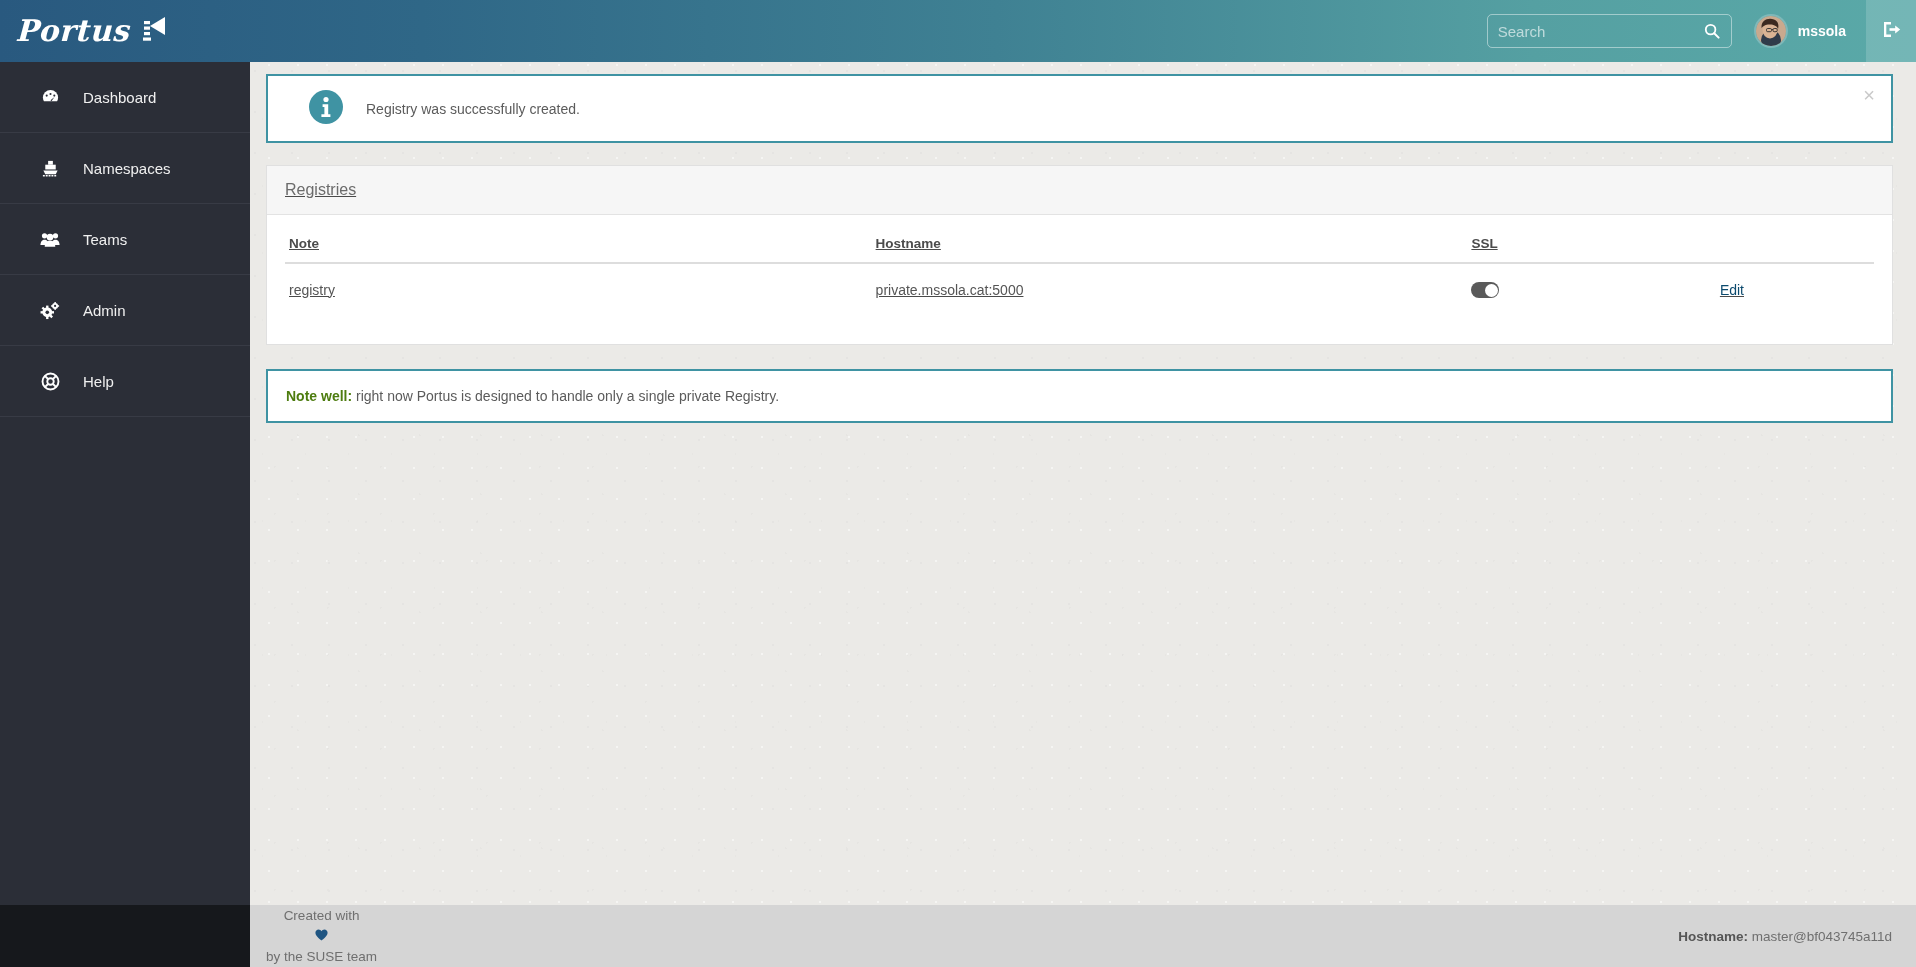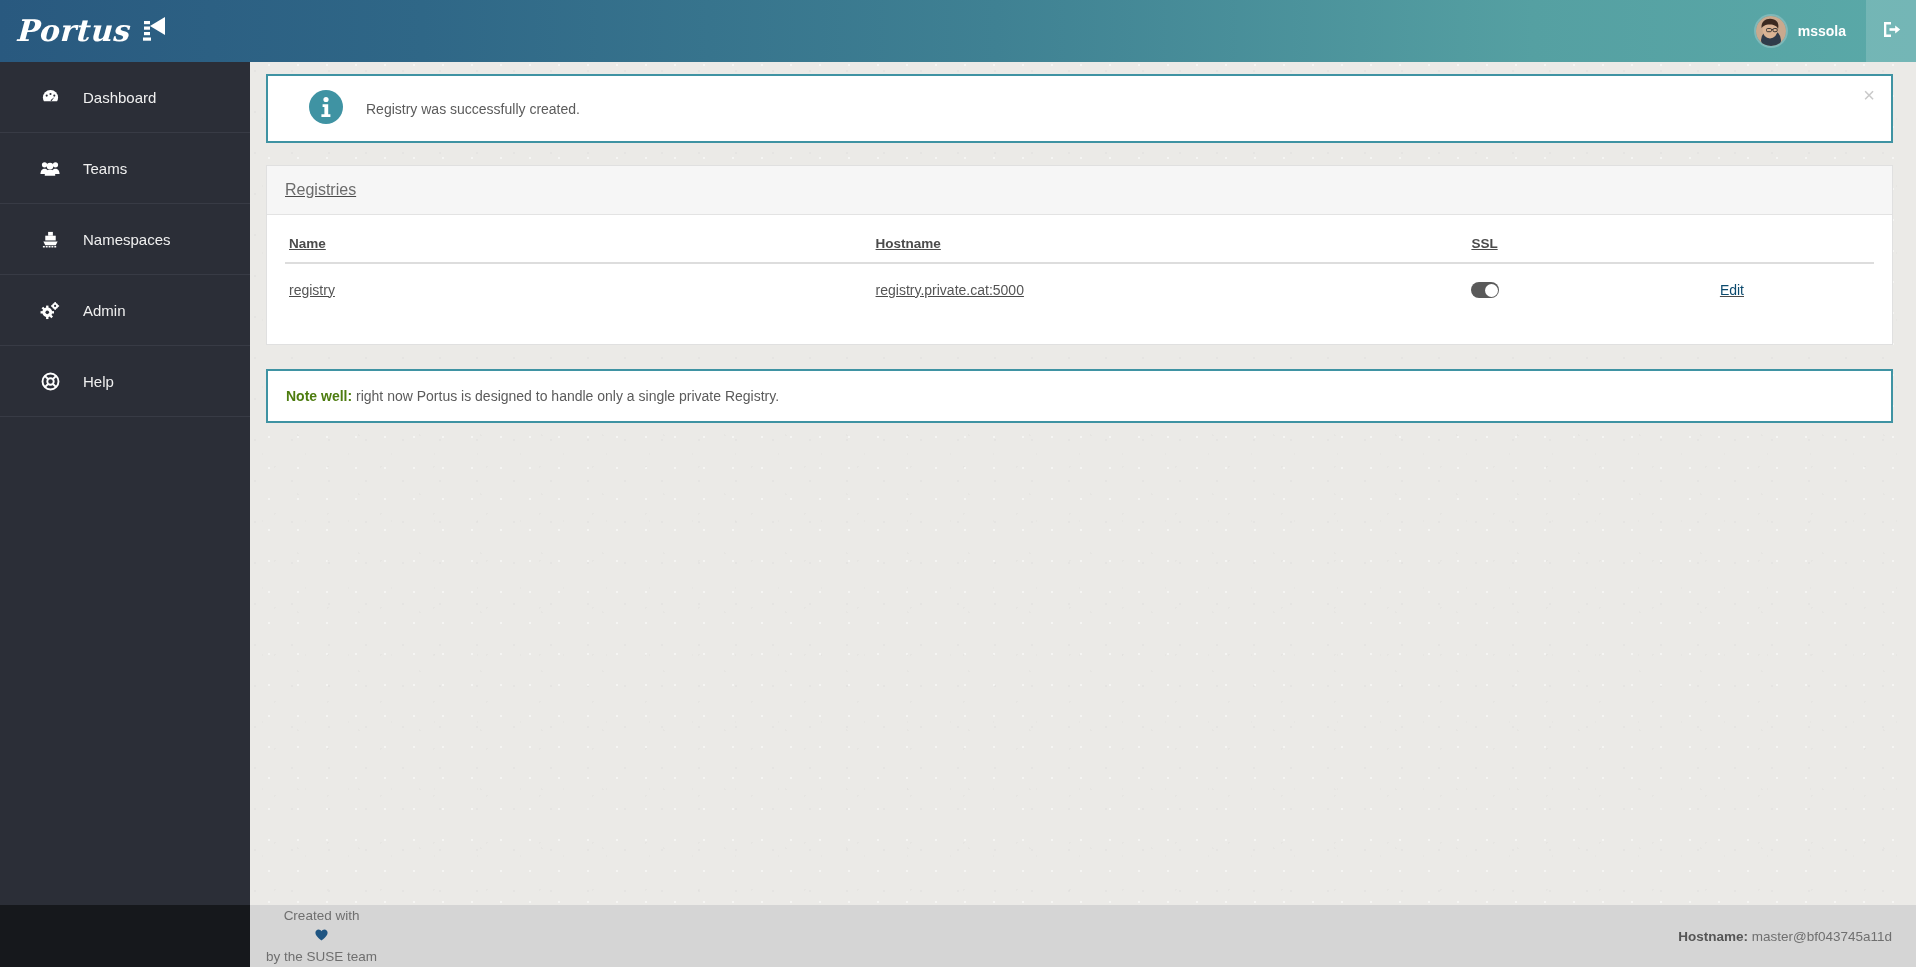"Search" div.search-box { html: none -> <div> <input> <span> <svg> <circle></circle> <line></line> </svg> </span> </div> }
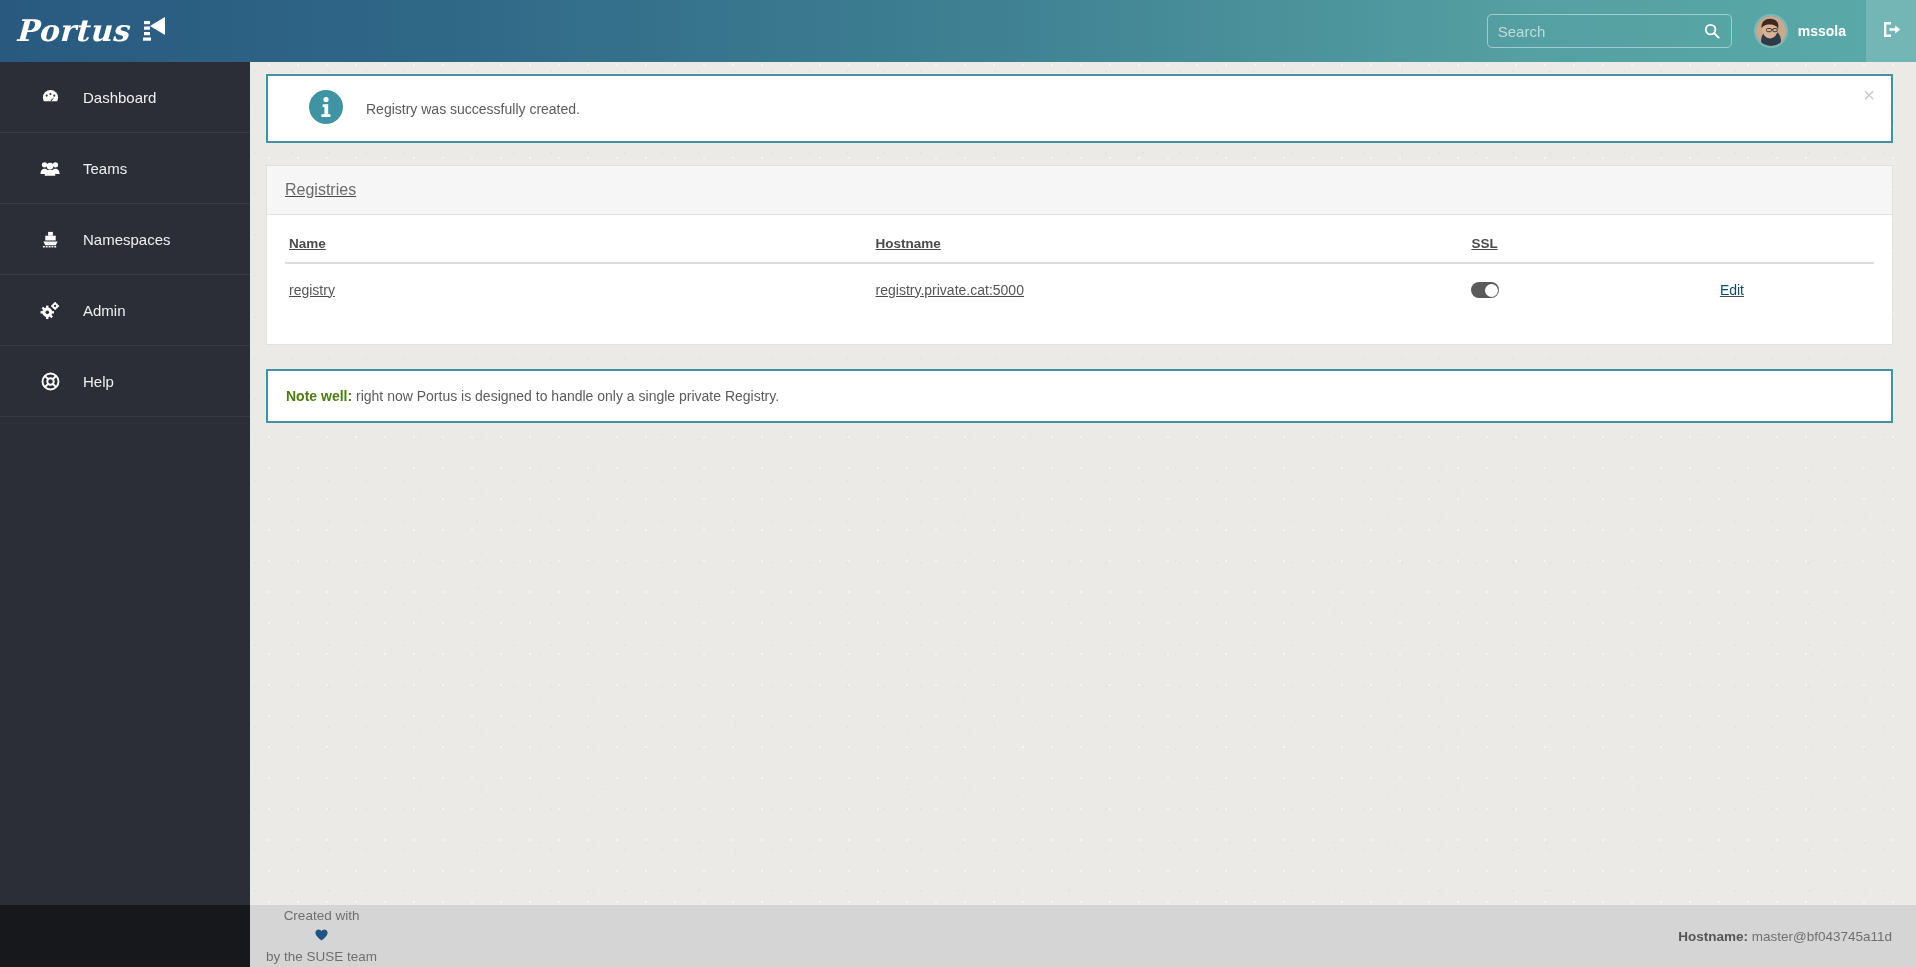"Teams" a.nav-item { order: before "Namespaces" -> after "Namespaces" }
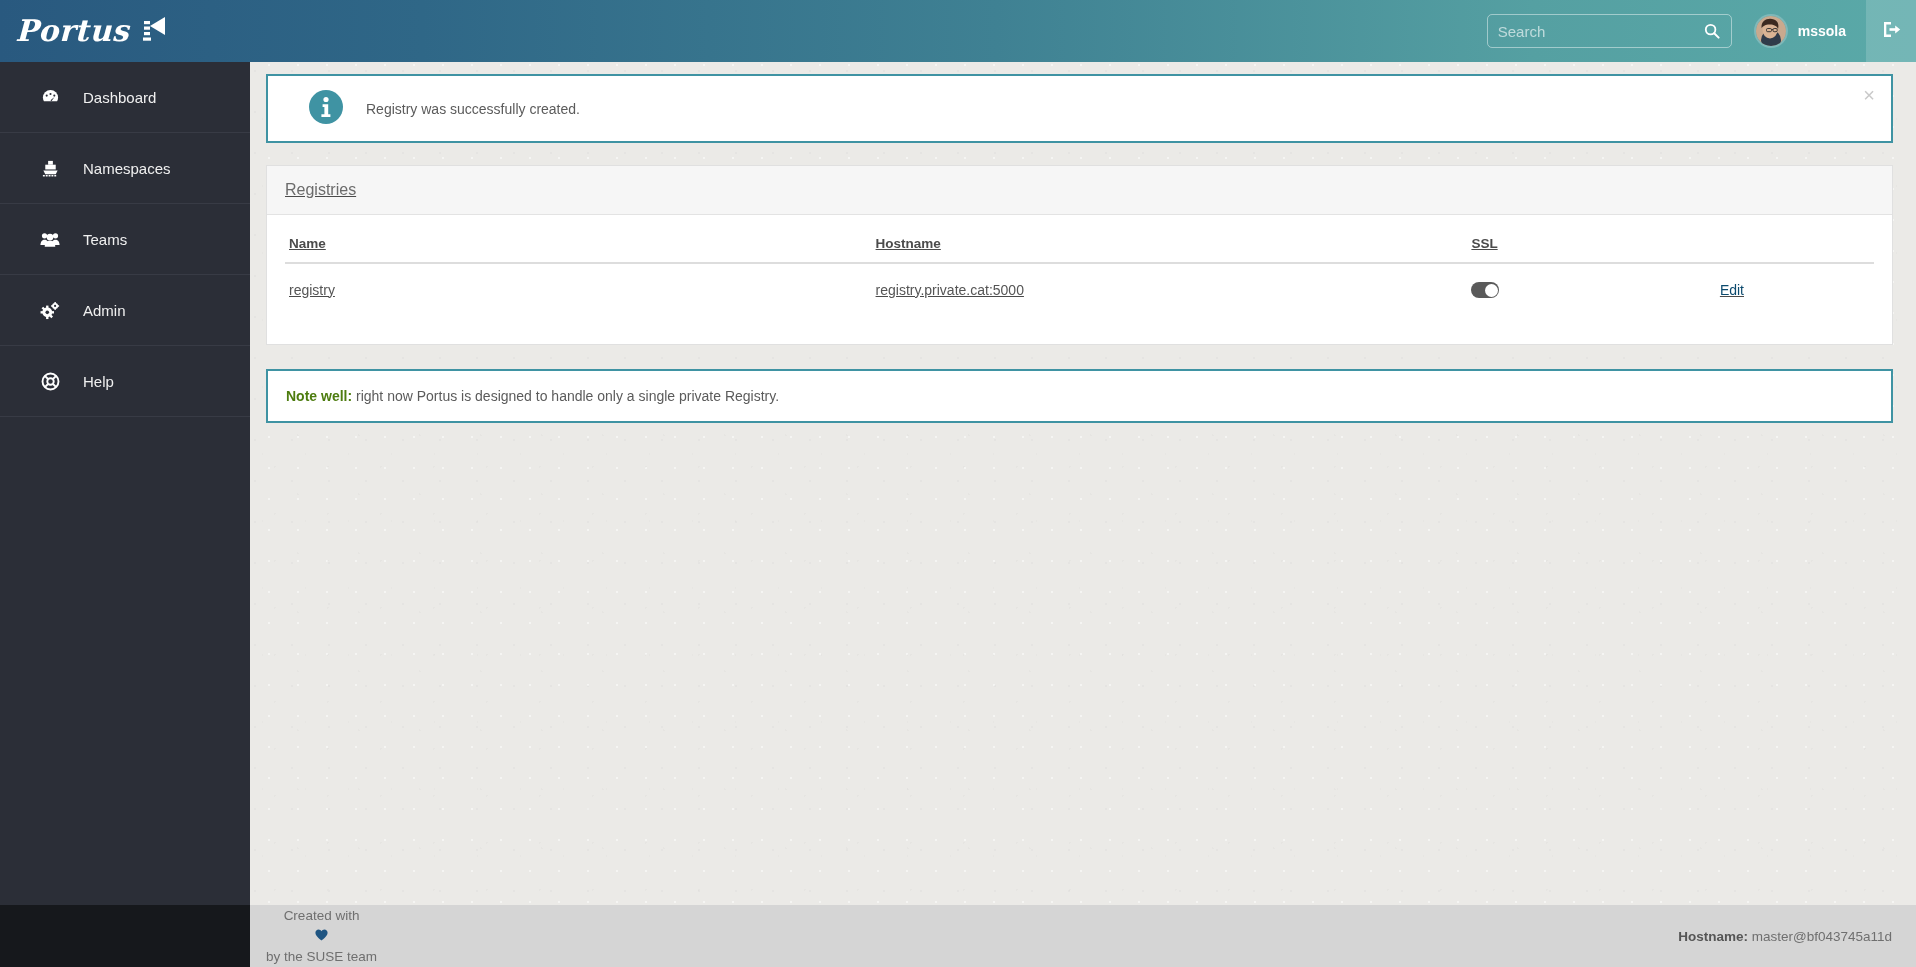"Name" th.col-name { text: Name -> Note }
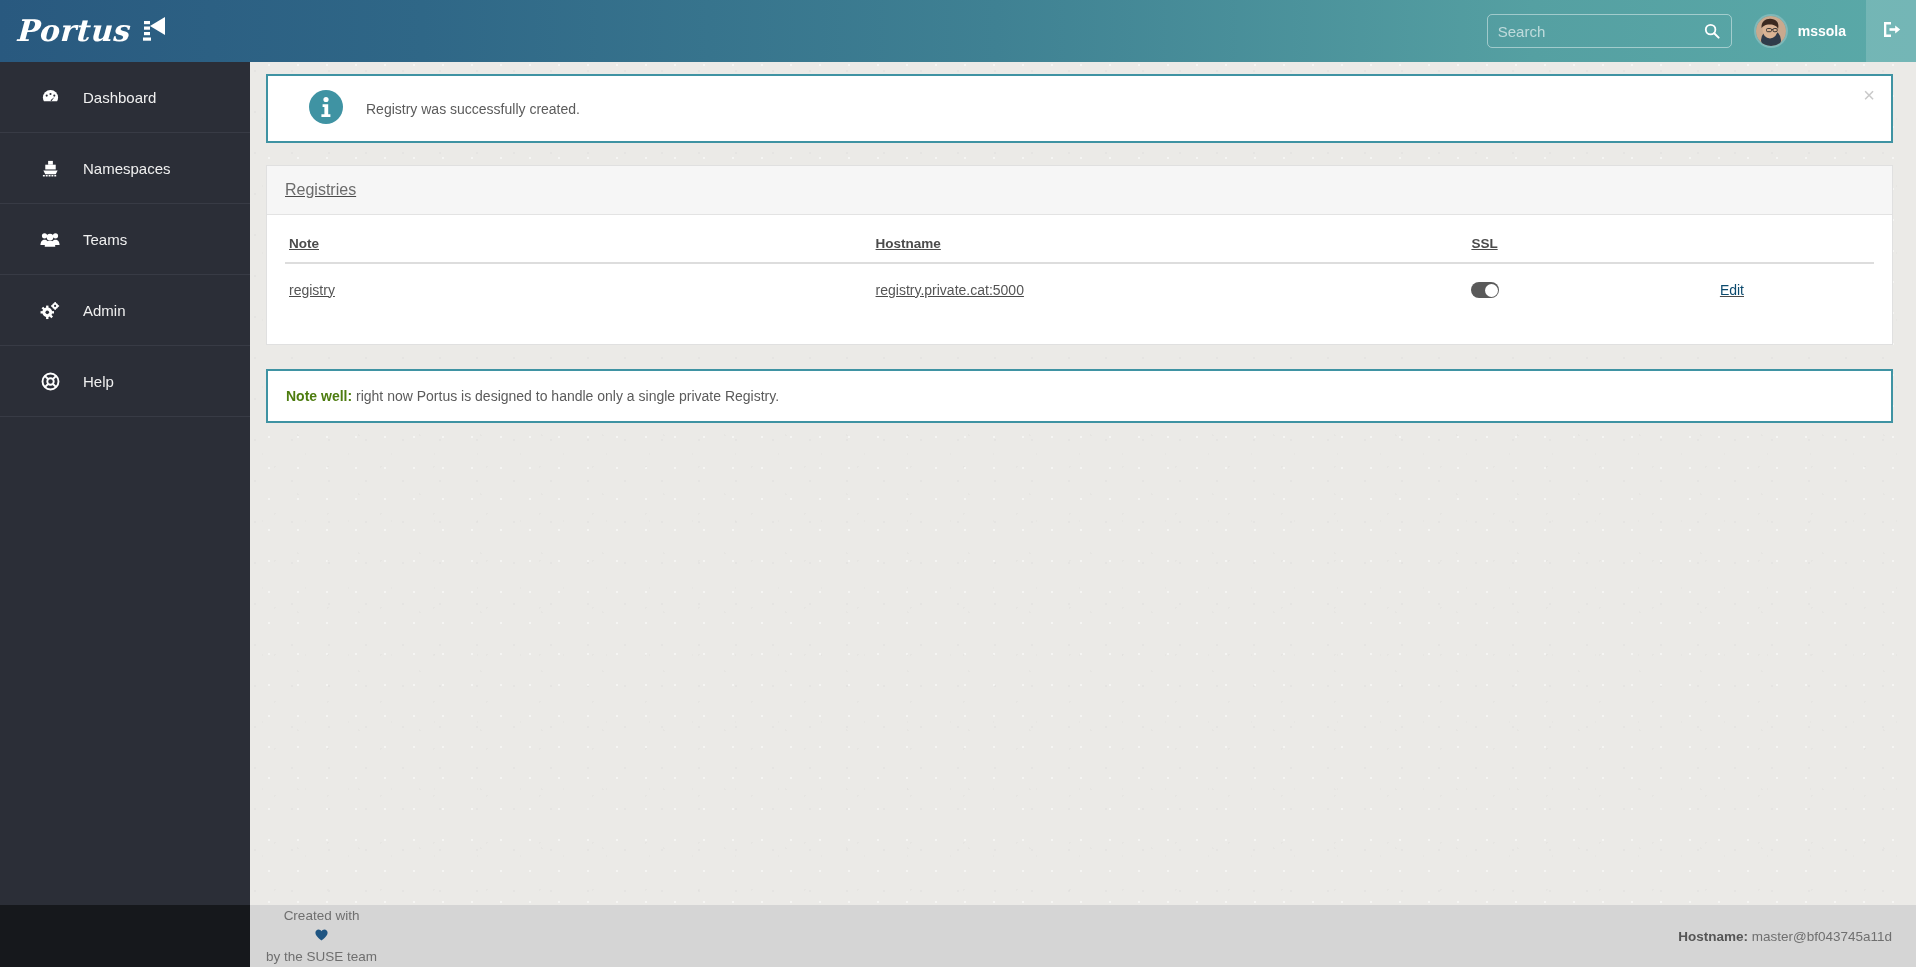"registry.private.cat:5000" td.col-host { text: registry.private.cat:5000 -> private.mssola.cat:5000 }
